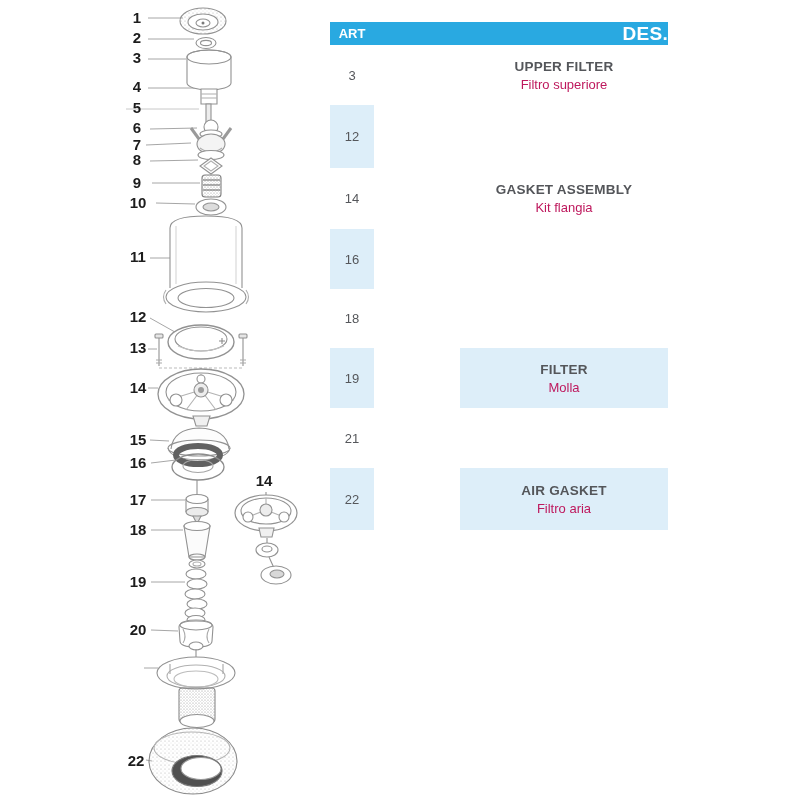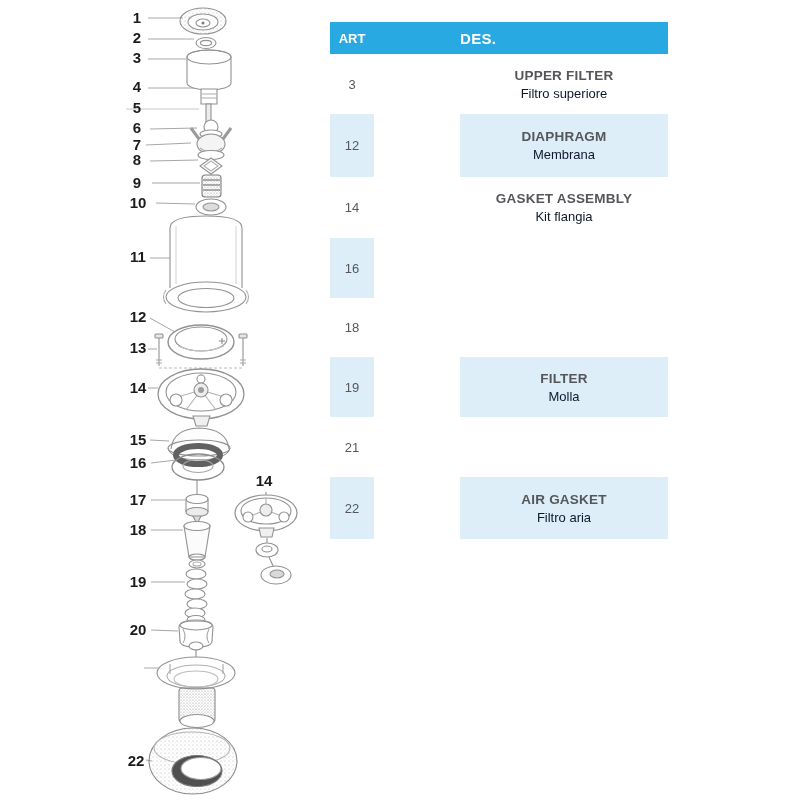"ART" .thead { height: 32px -> 23px }
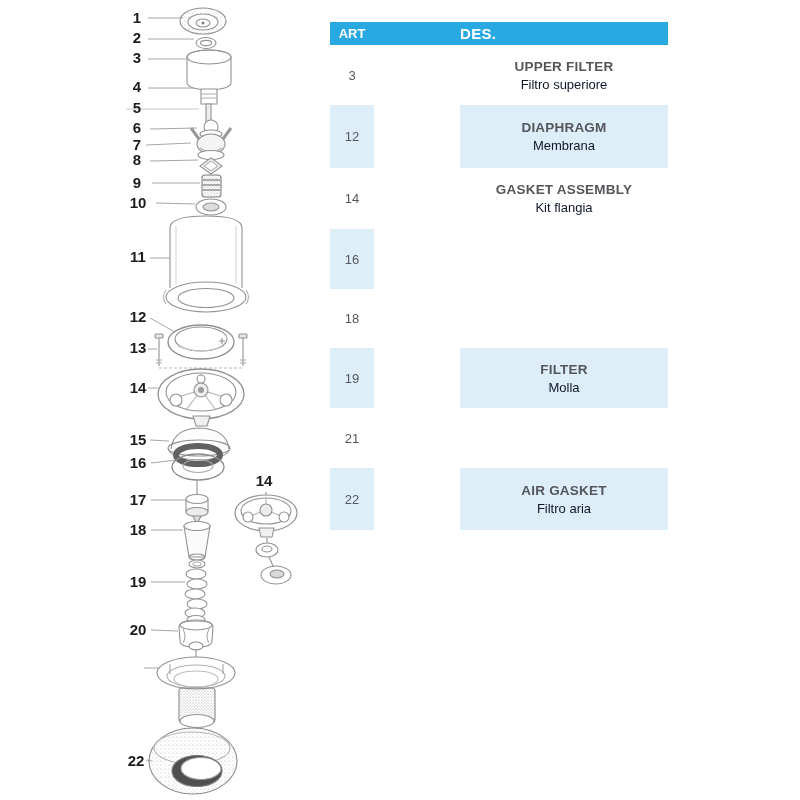"DES." .thead .hdes { font-size: 15px -> 19px; text-align: left -> right }
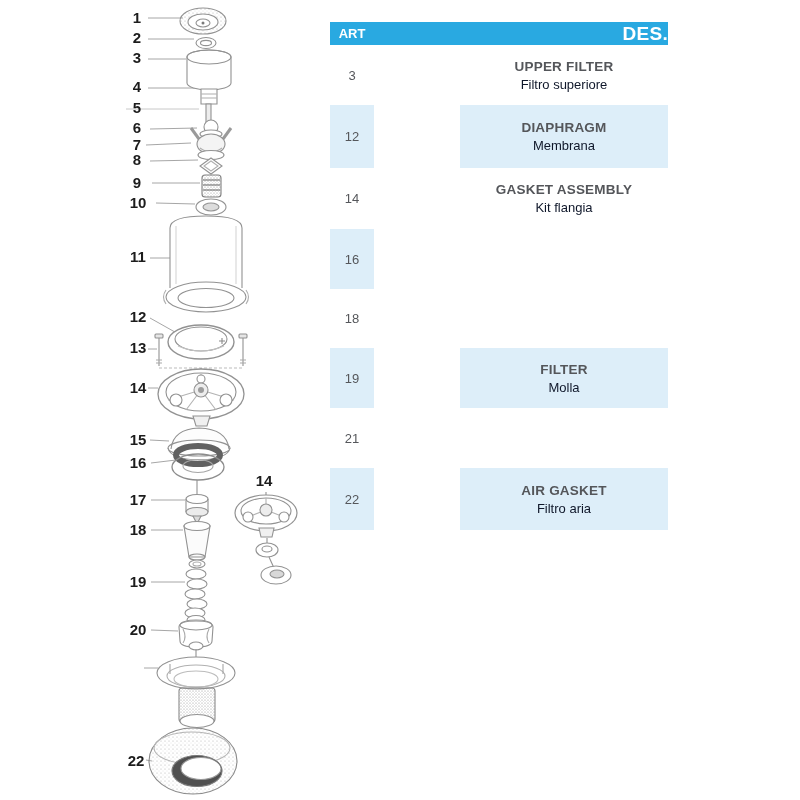"Filtro superiore" .it { color: #0f172a -> #be185d }
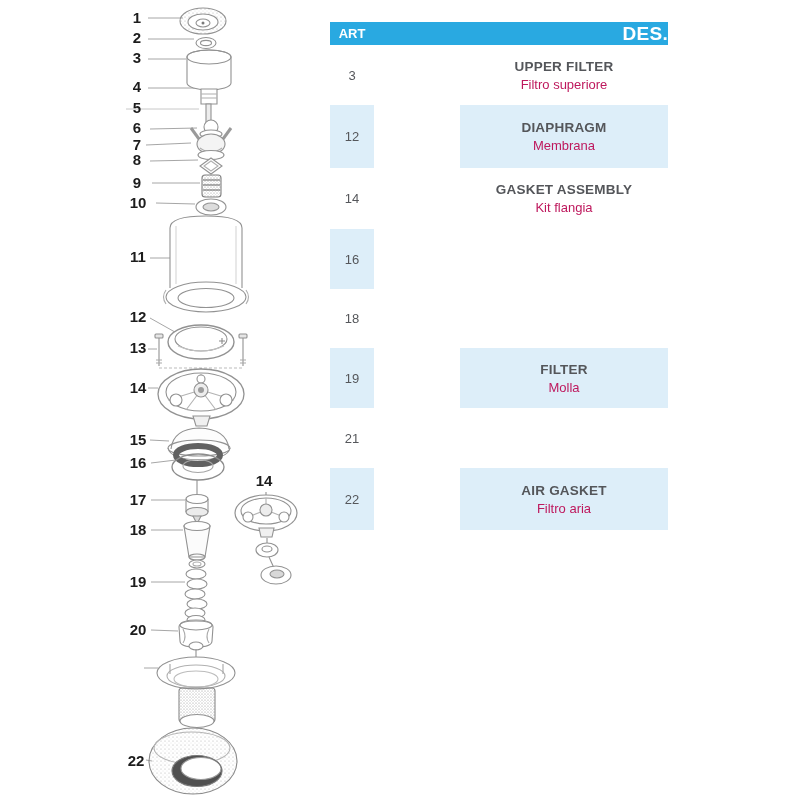"DIAPHRAGM" div.cell { html: <div> <div>DIAPHRAGM</div> <div>Membrana</div> </div> -> none }
